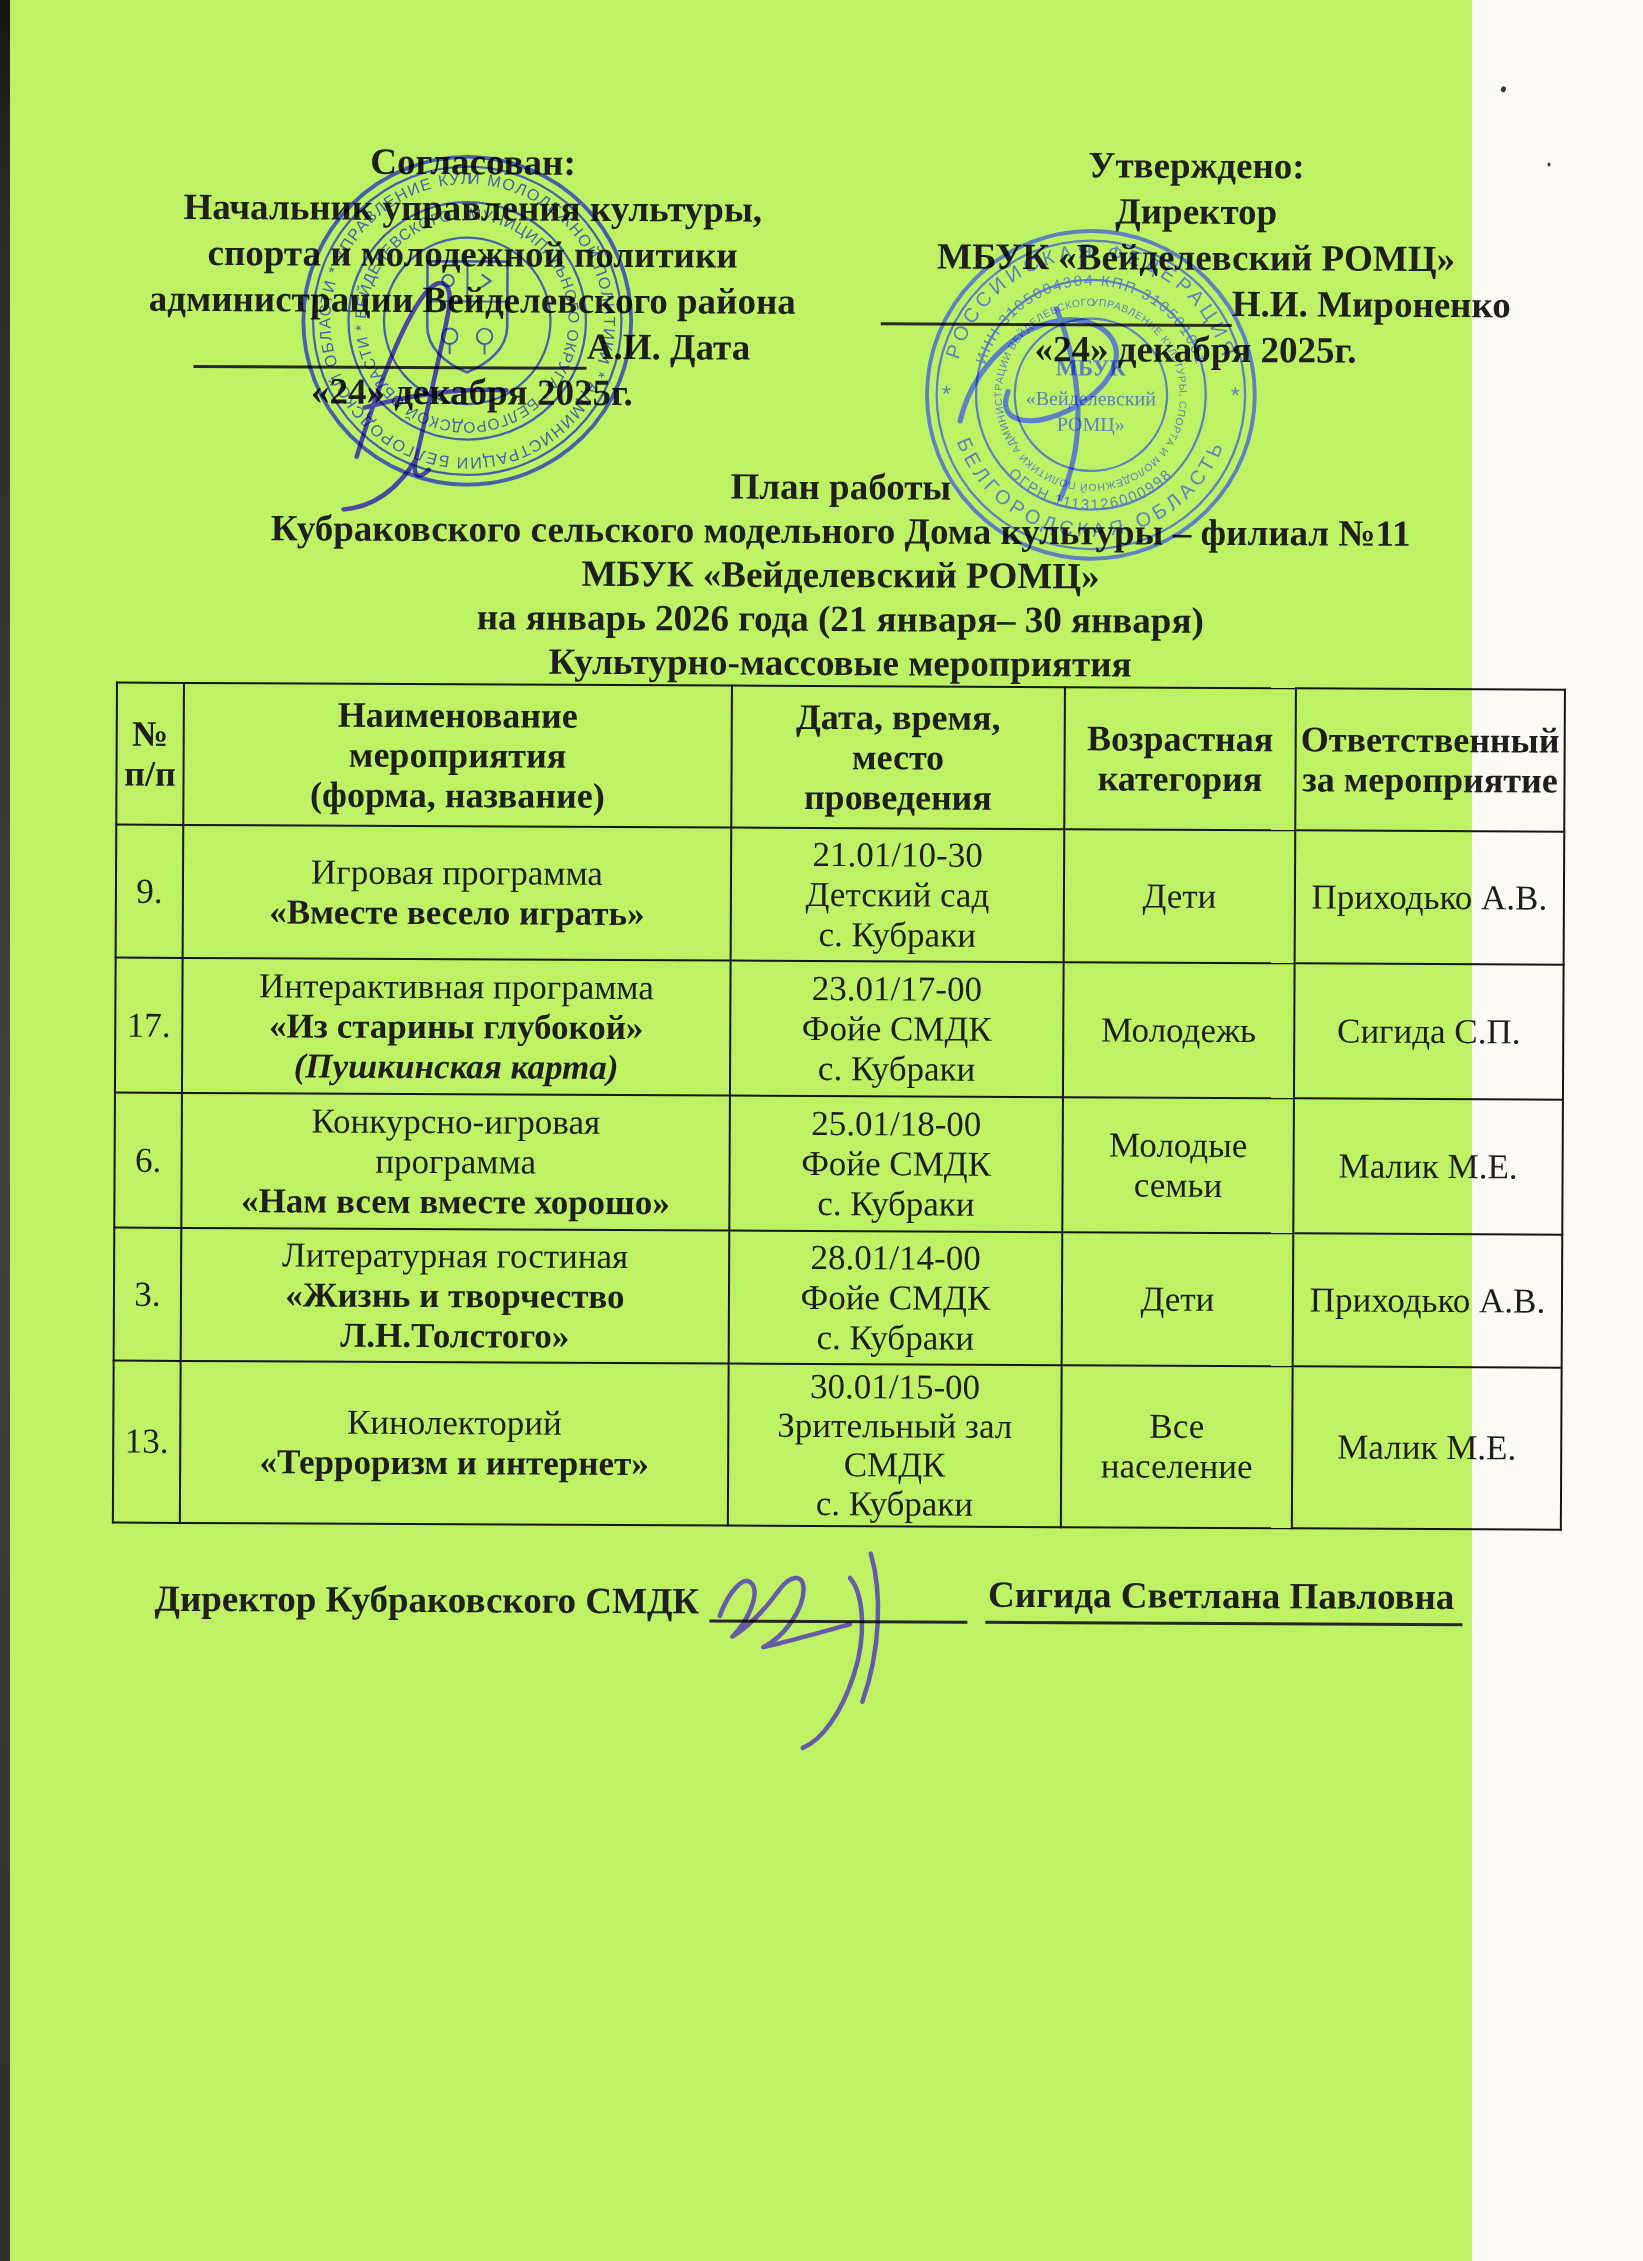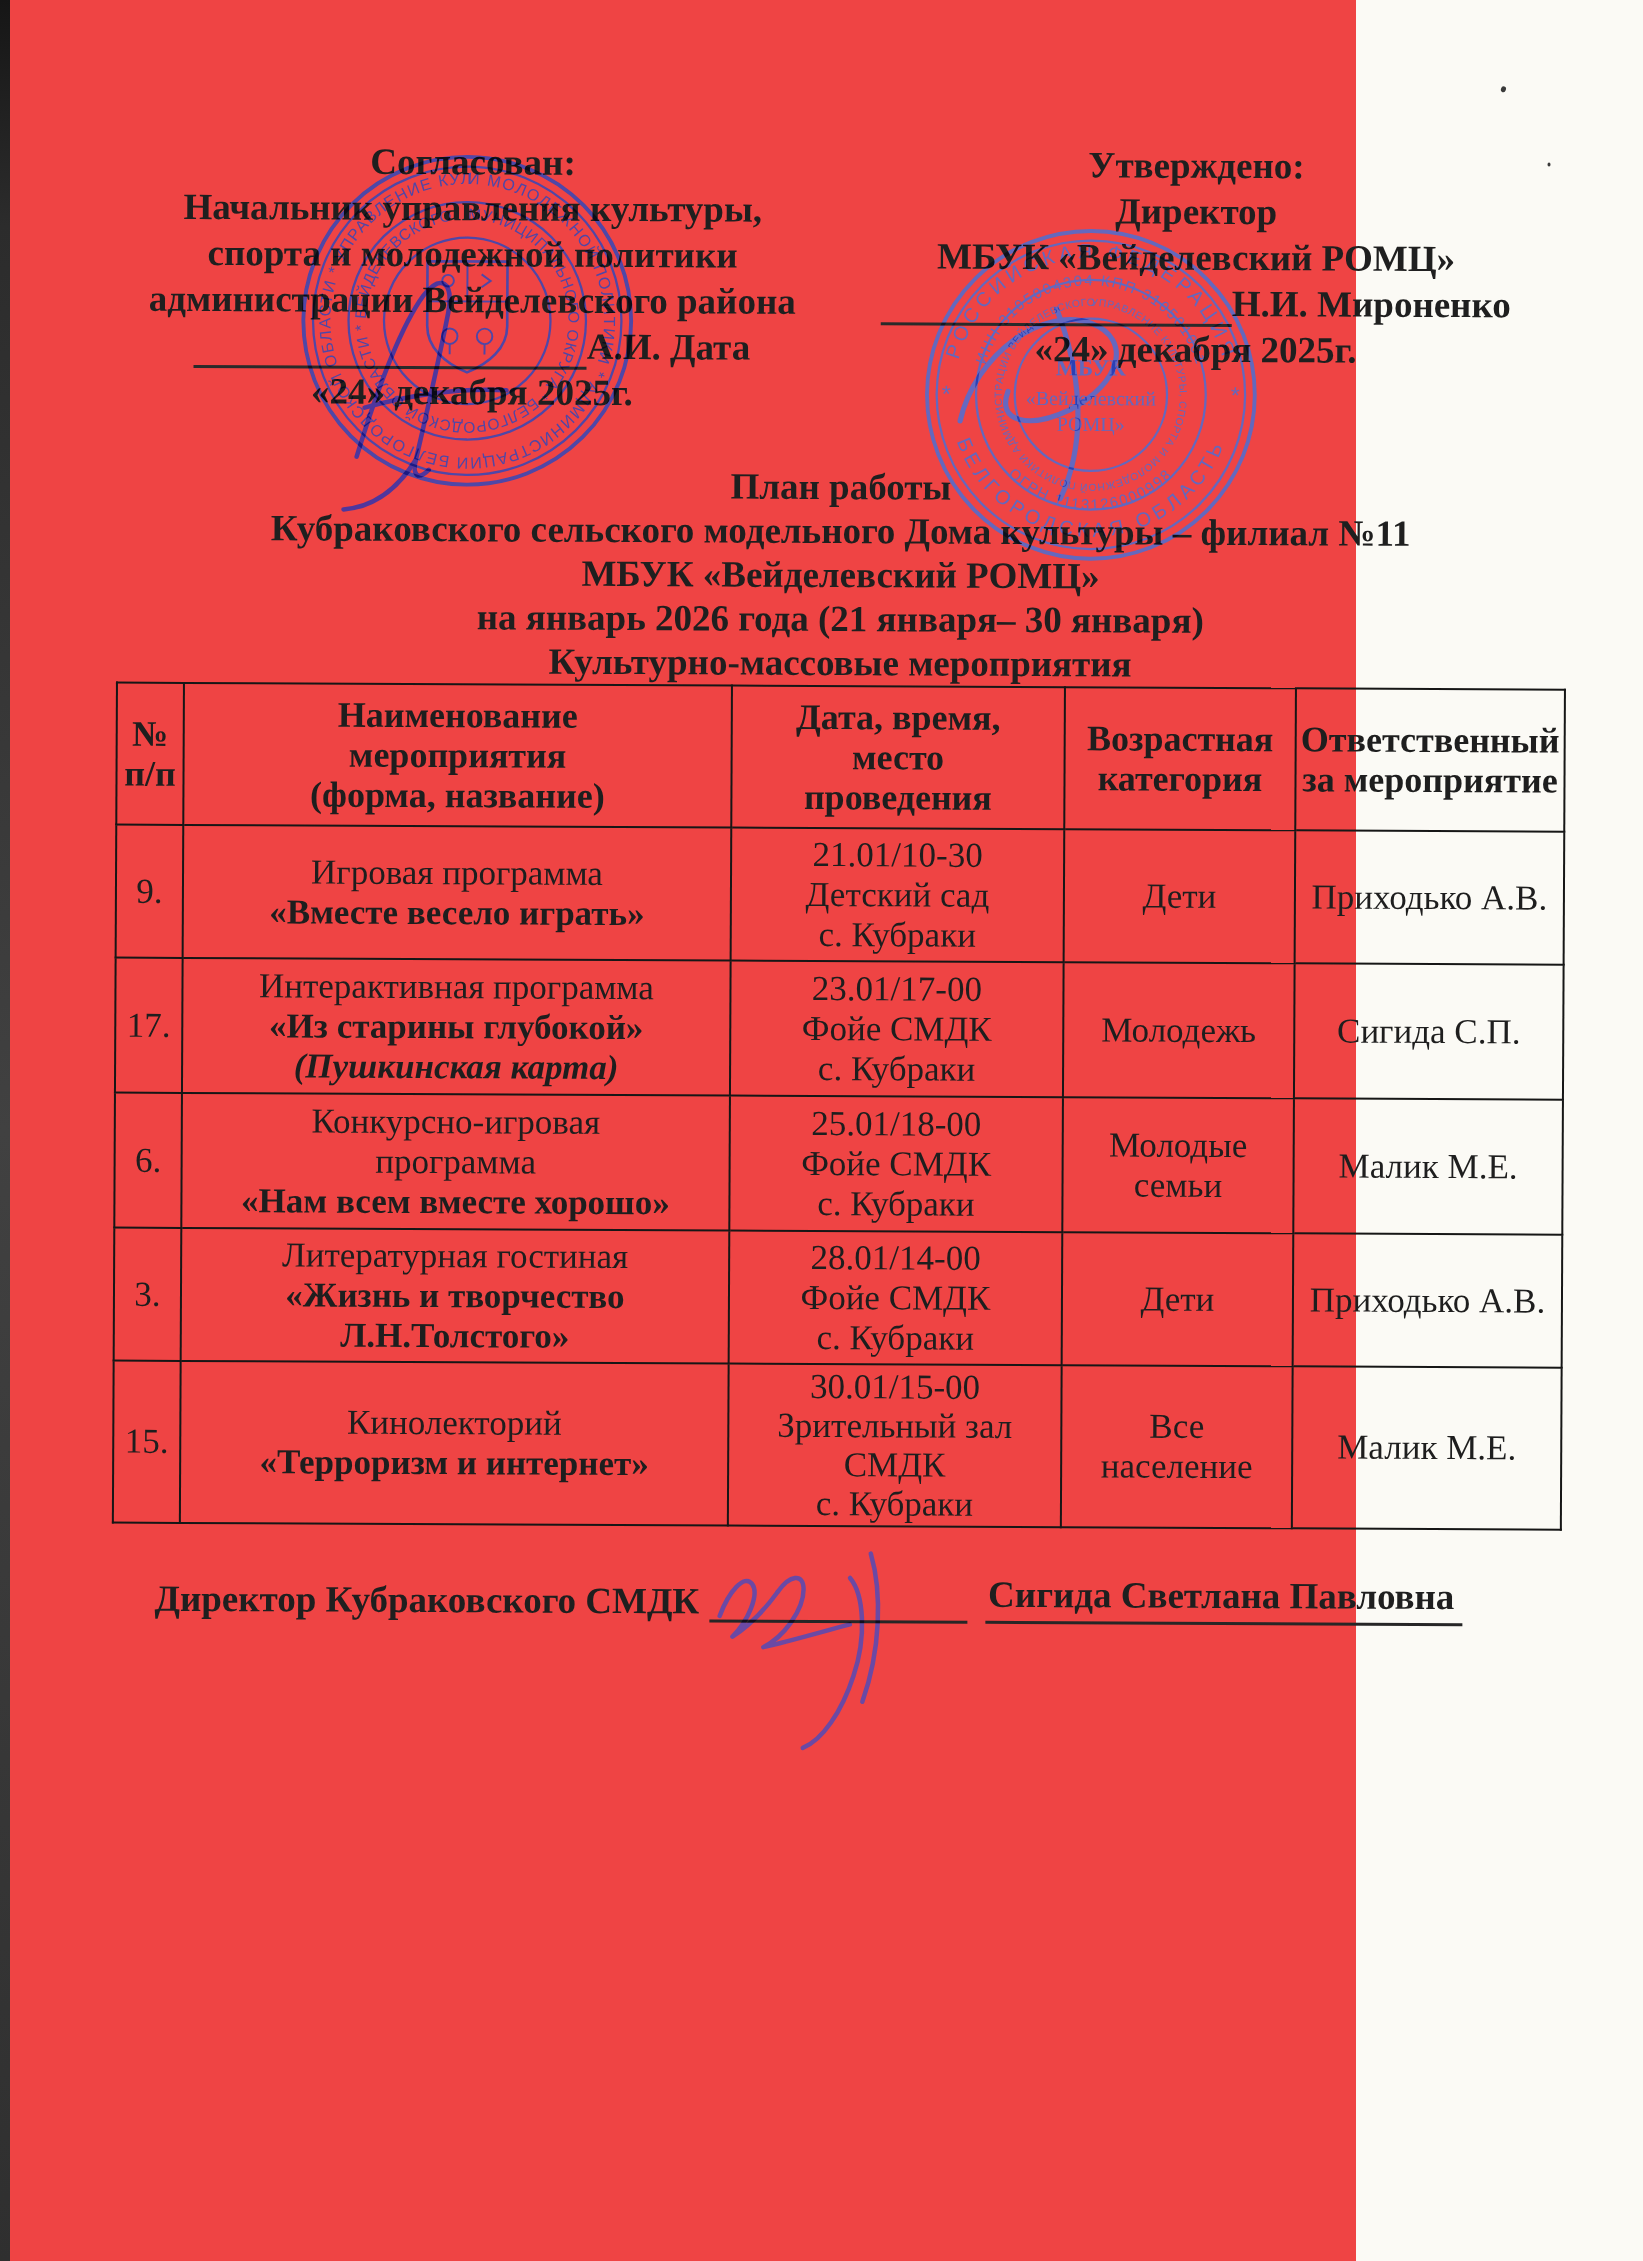"Согласован:" .page { background: #ef4444 -> #bef264; width: 1356px -> 1472px }
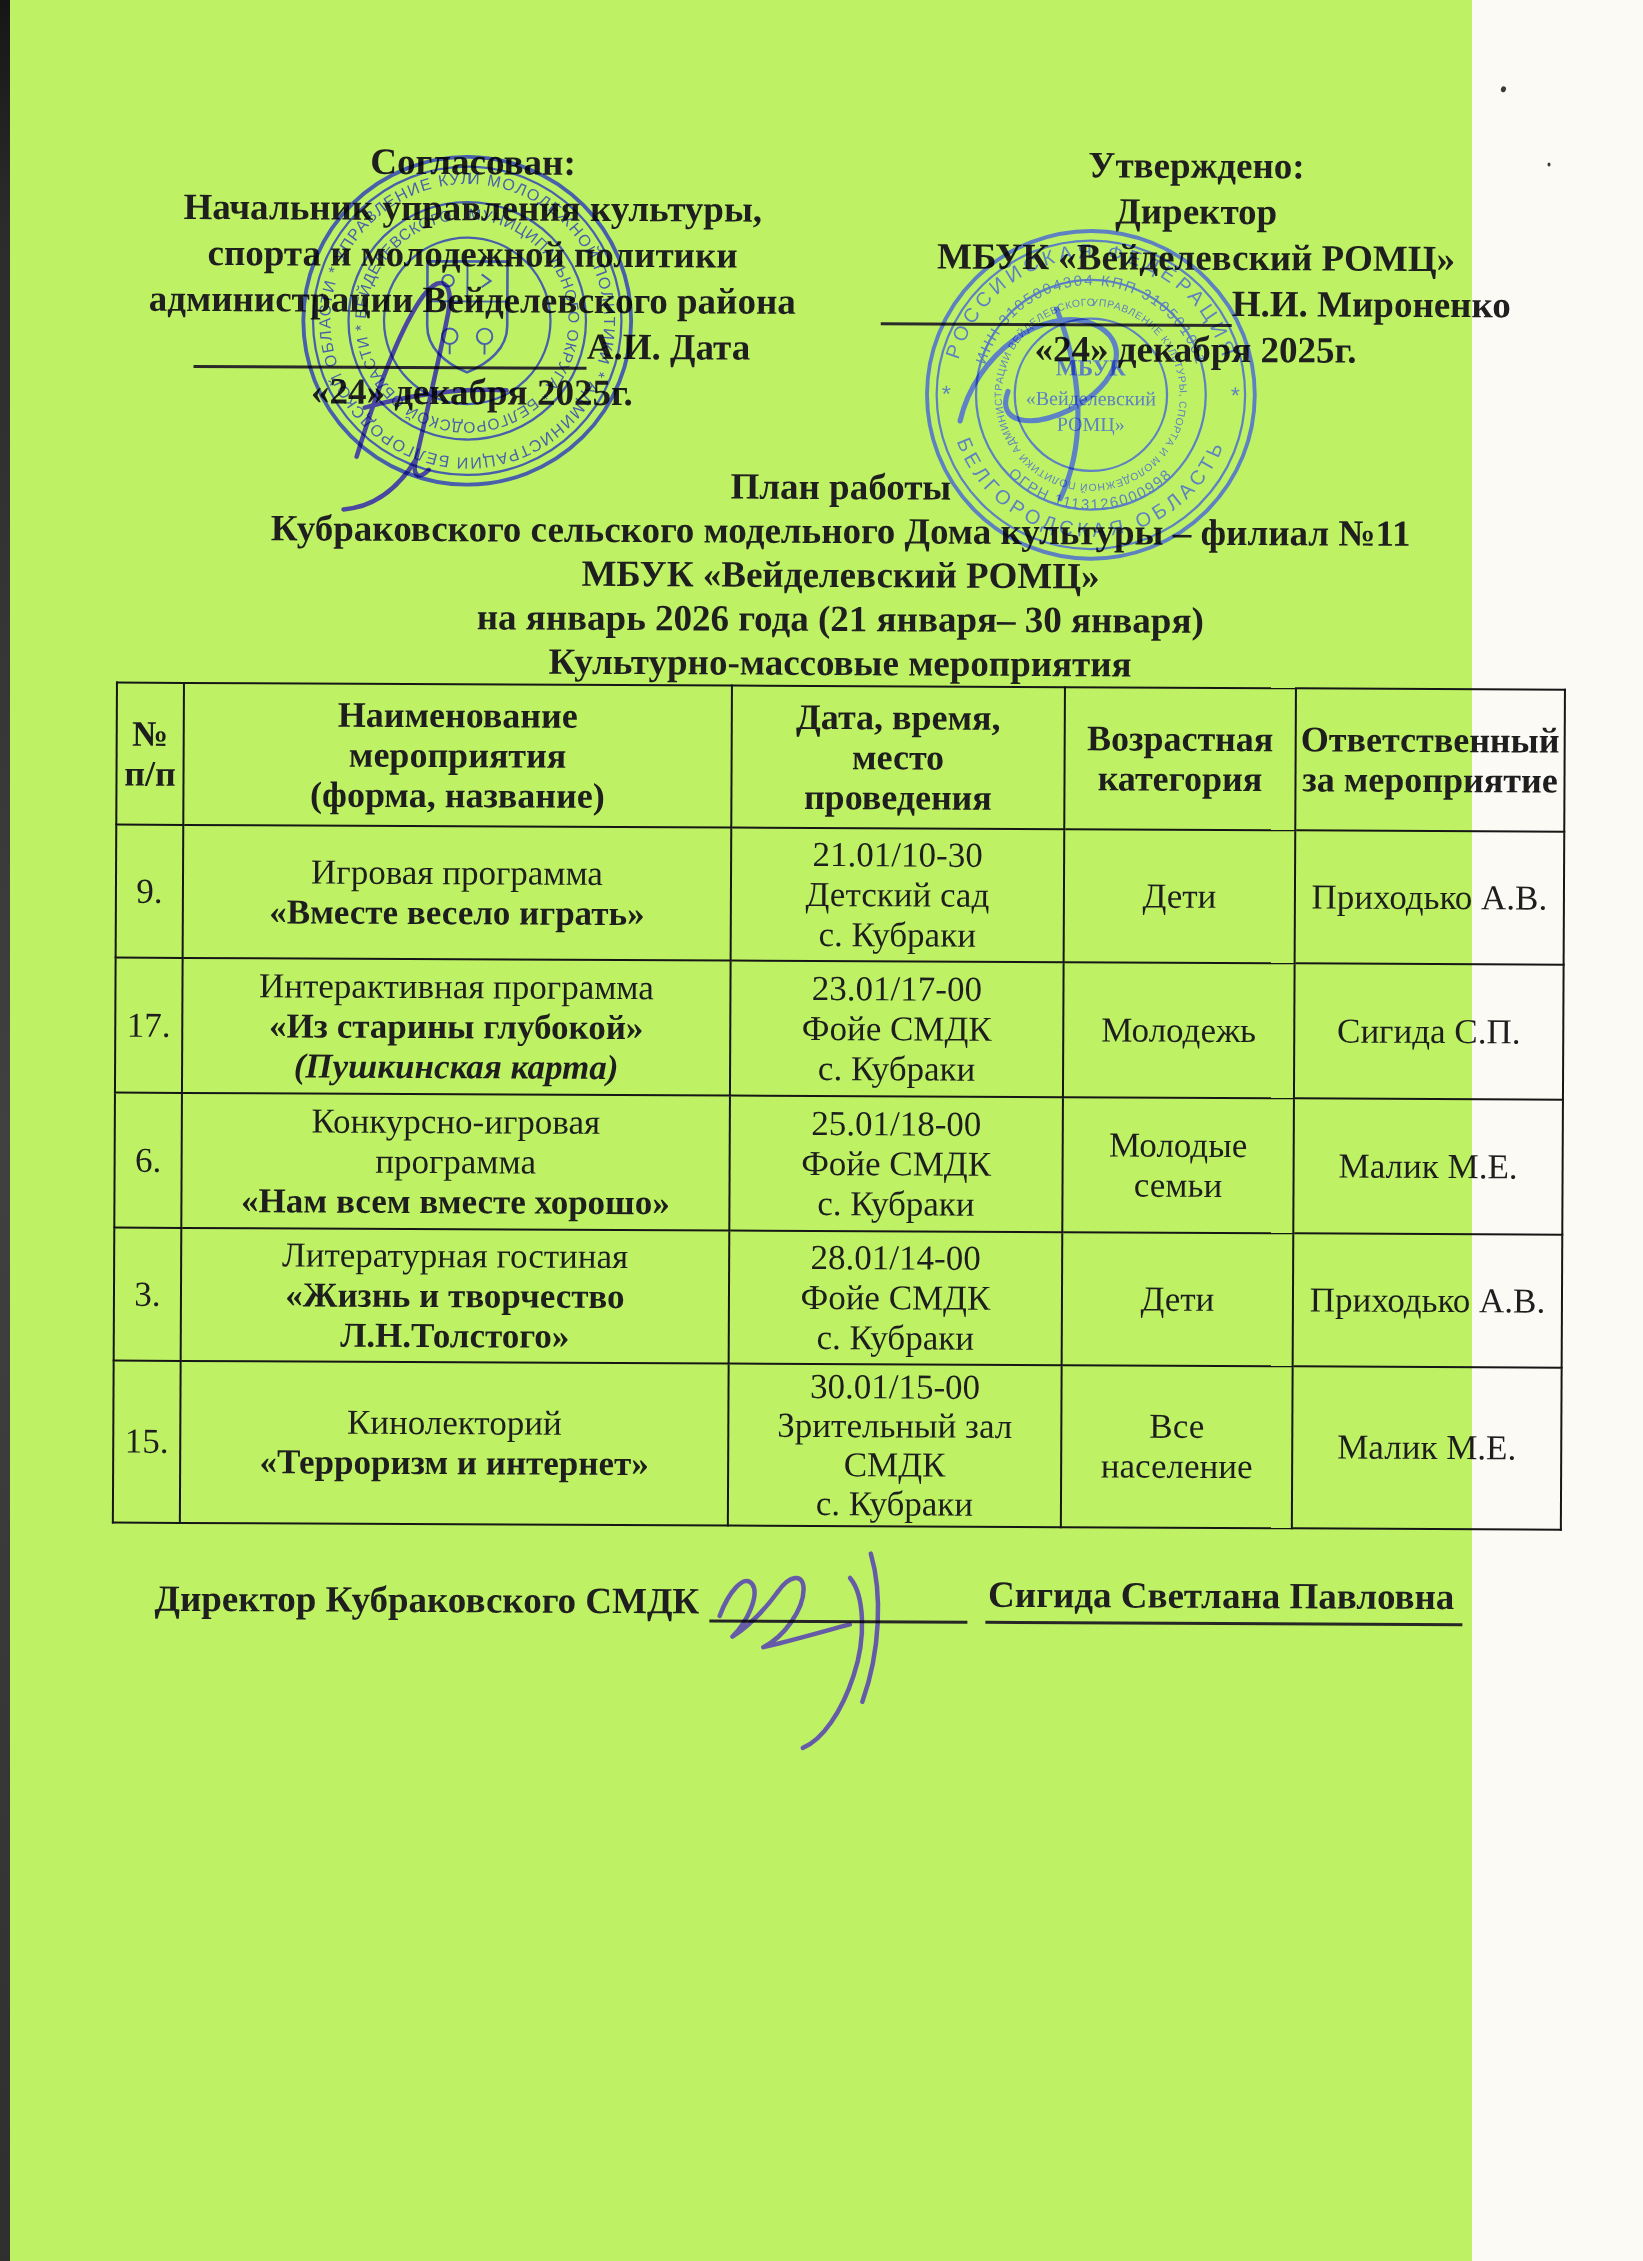"15." td { text: 15 -> 13 }
